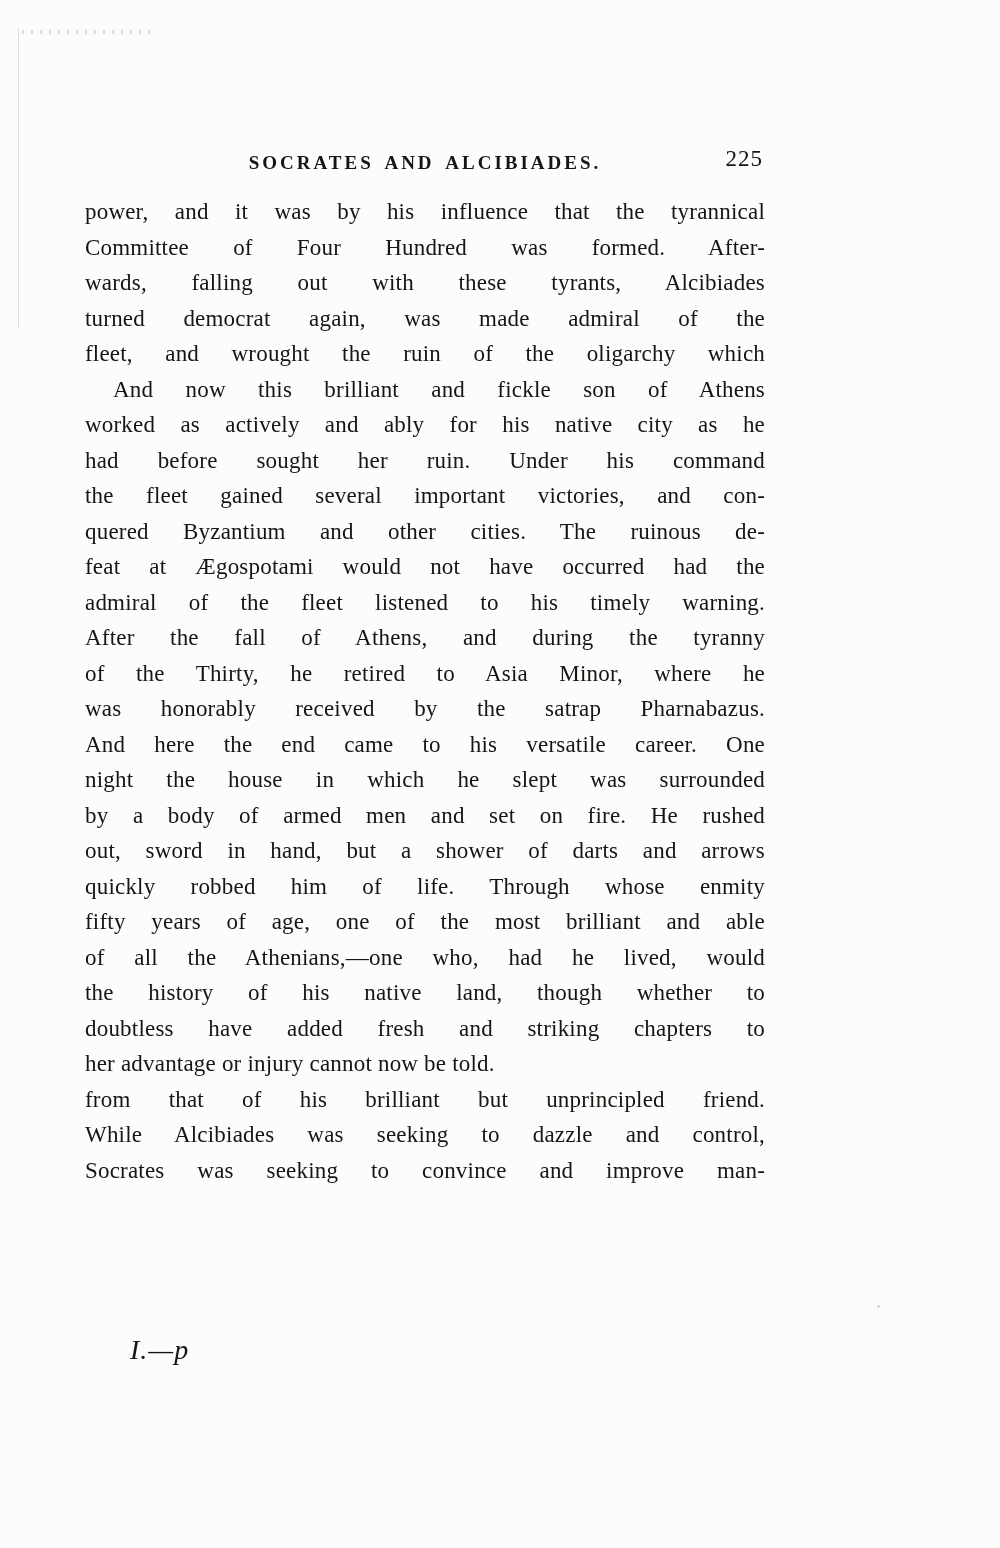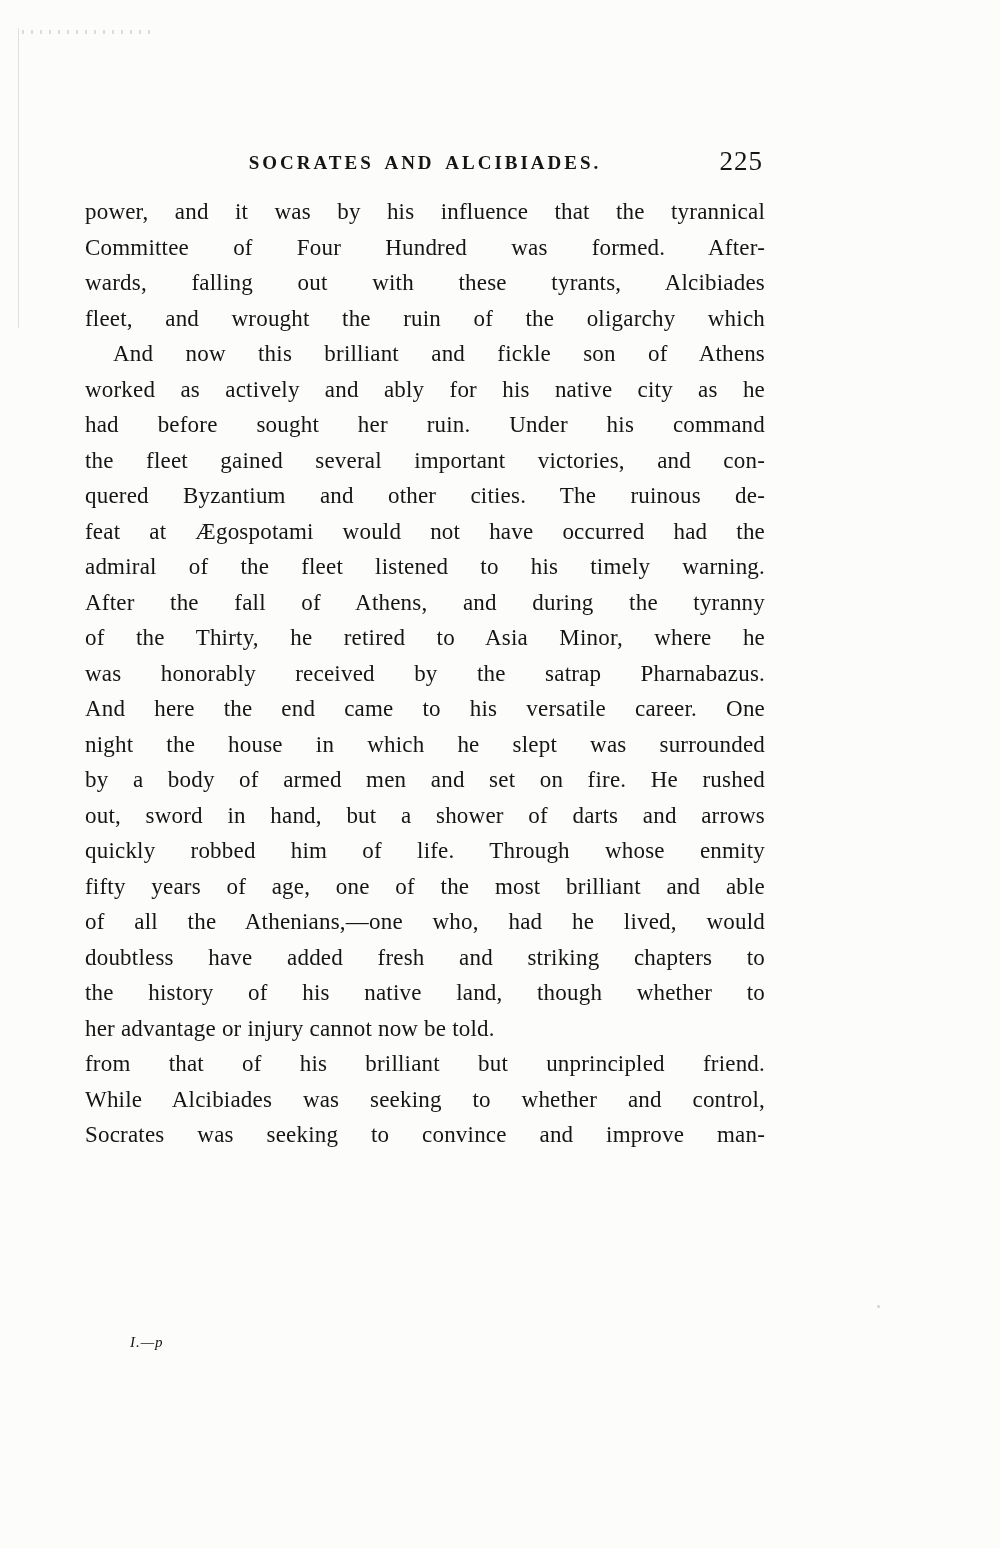"225" .running-head .page-number { font-size: 27px -> 23px }
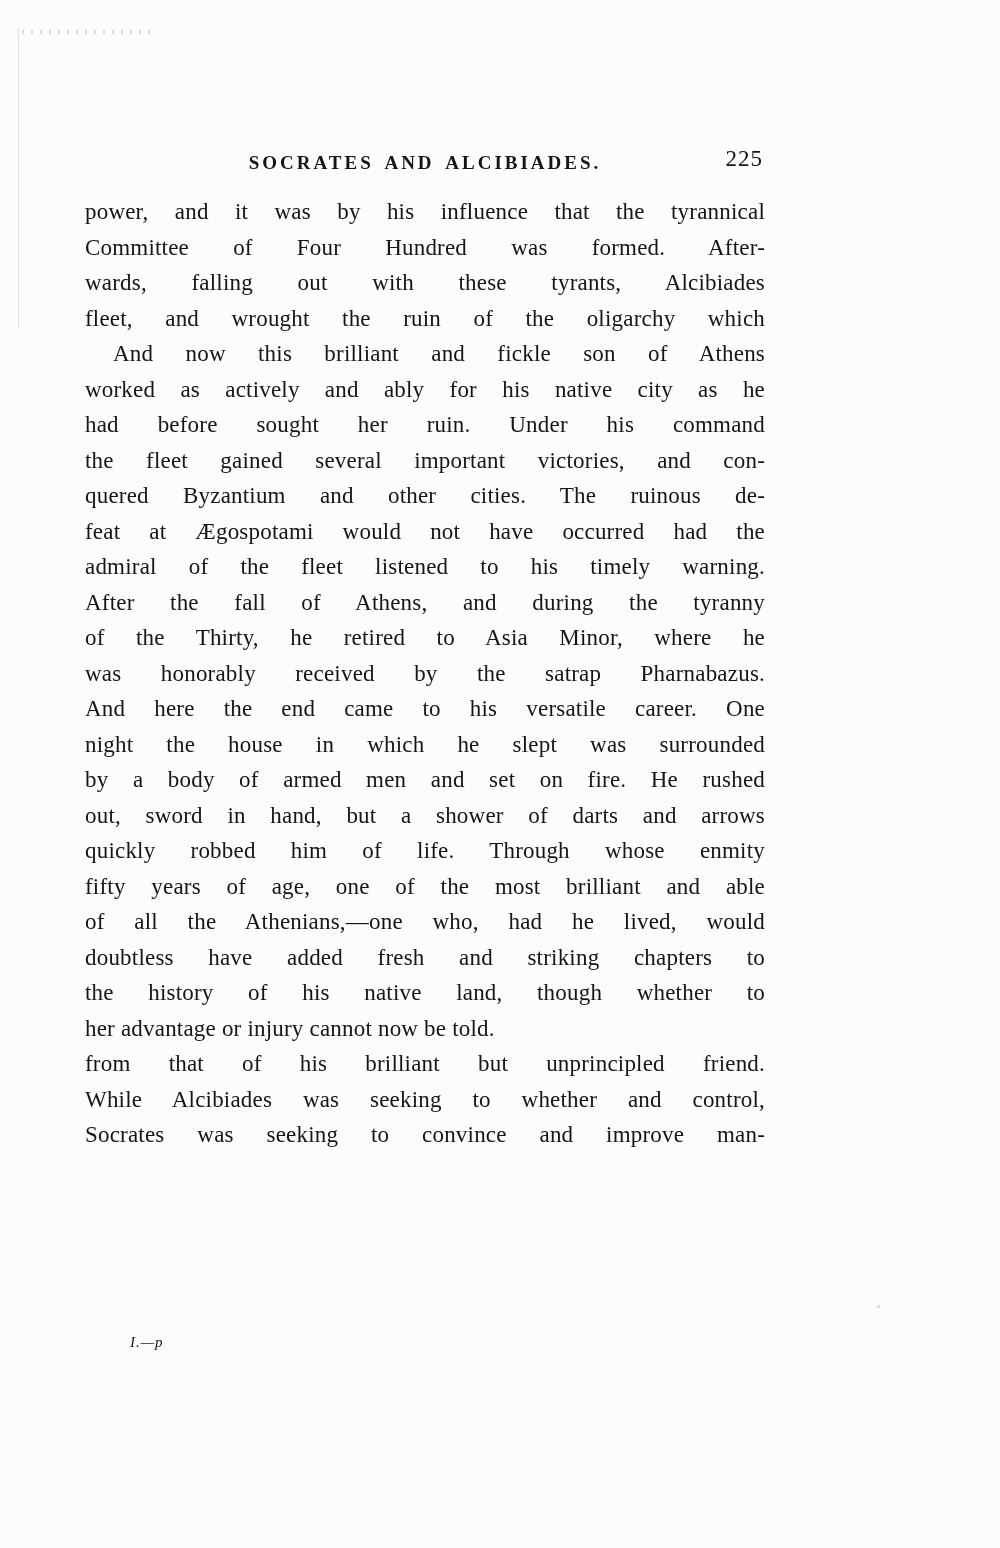"turned democrat again, was made" div.line { html: none -> <div>turned democrat again, was made admiral of the</div> }
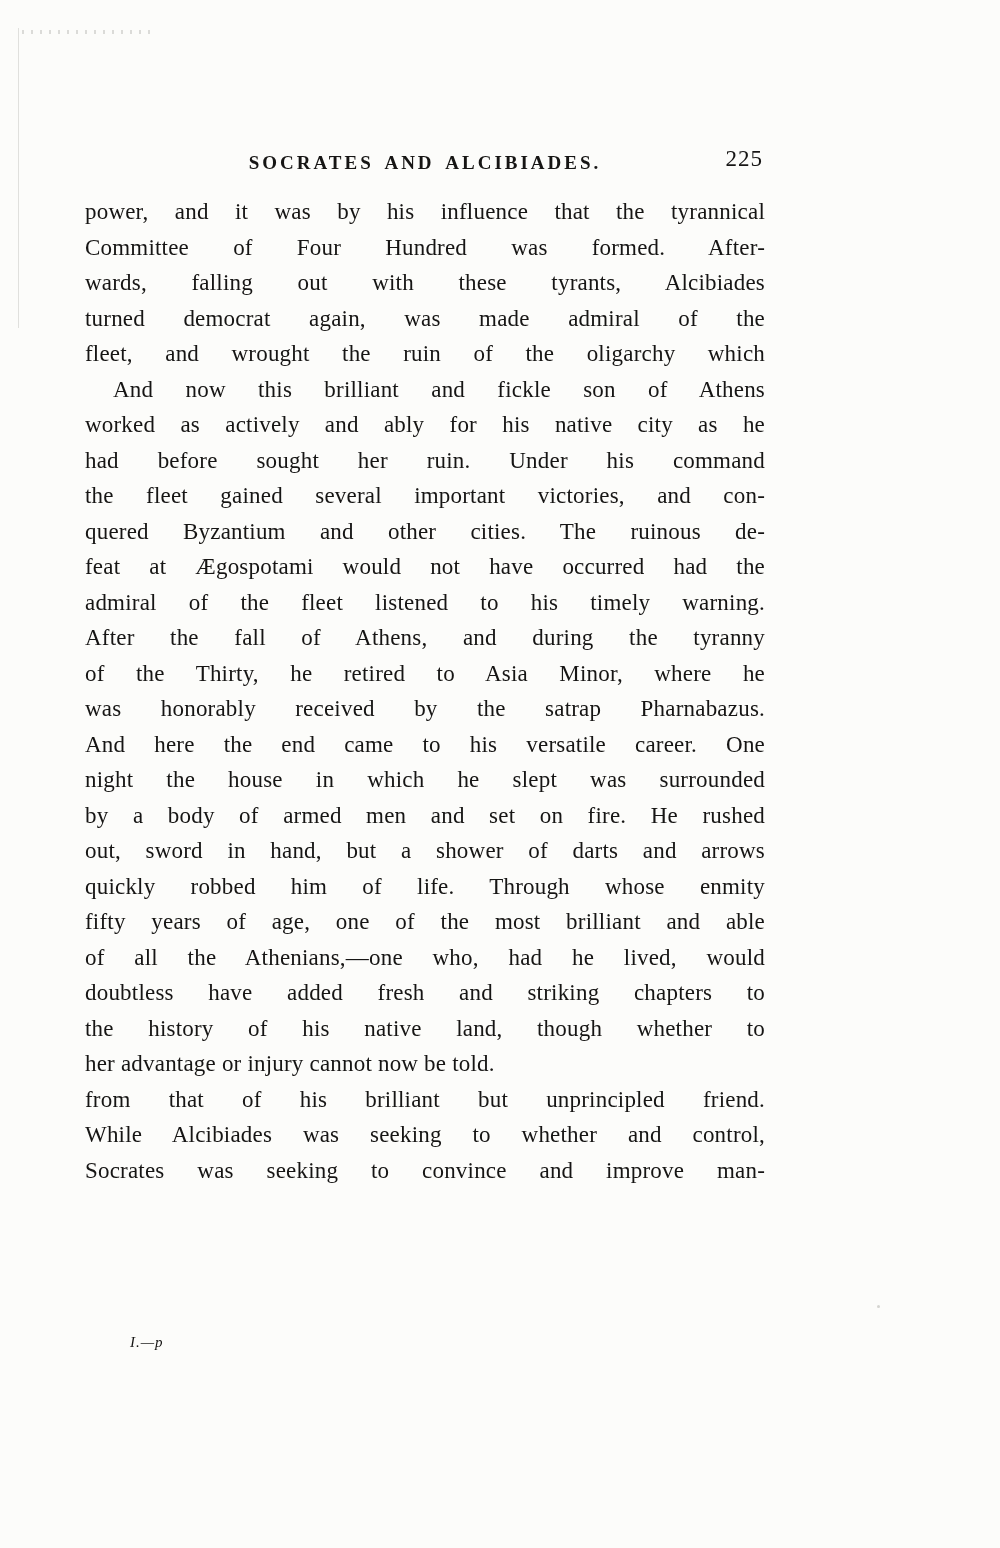"doubtless have added fresh and" div.line { order: before "the history of his native" -> after "the history of his native" }
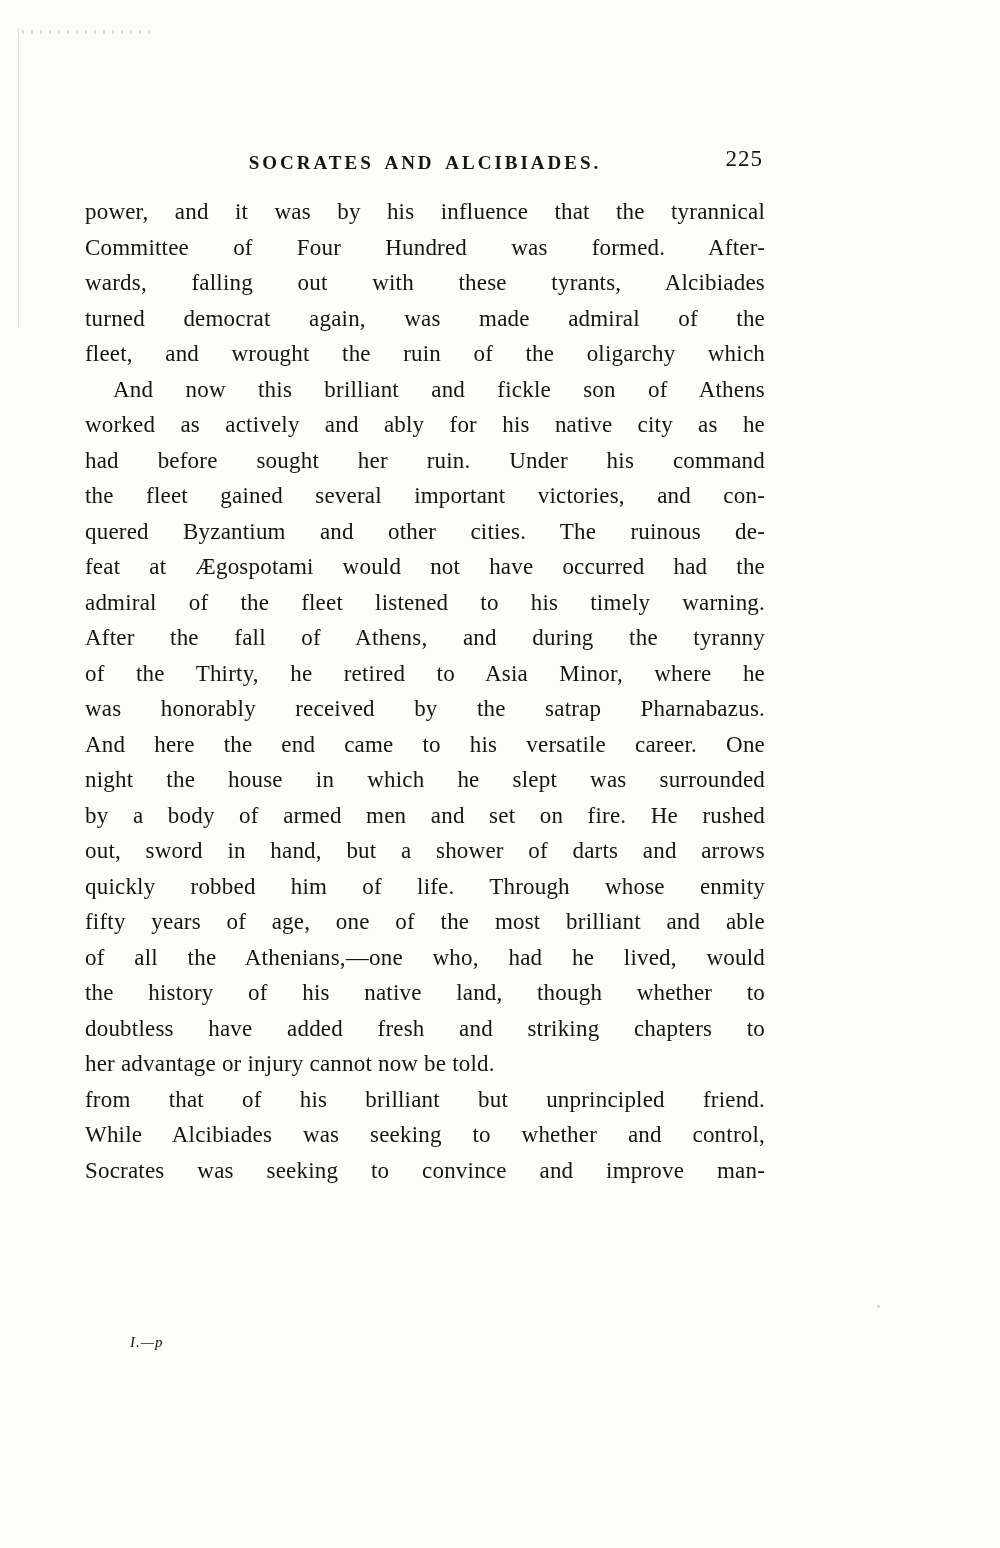"While Alcibiades was seeking to" div.line { text: whether -> dazzle }
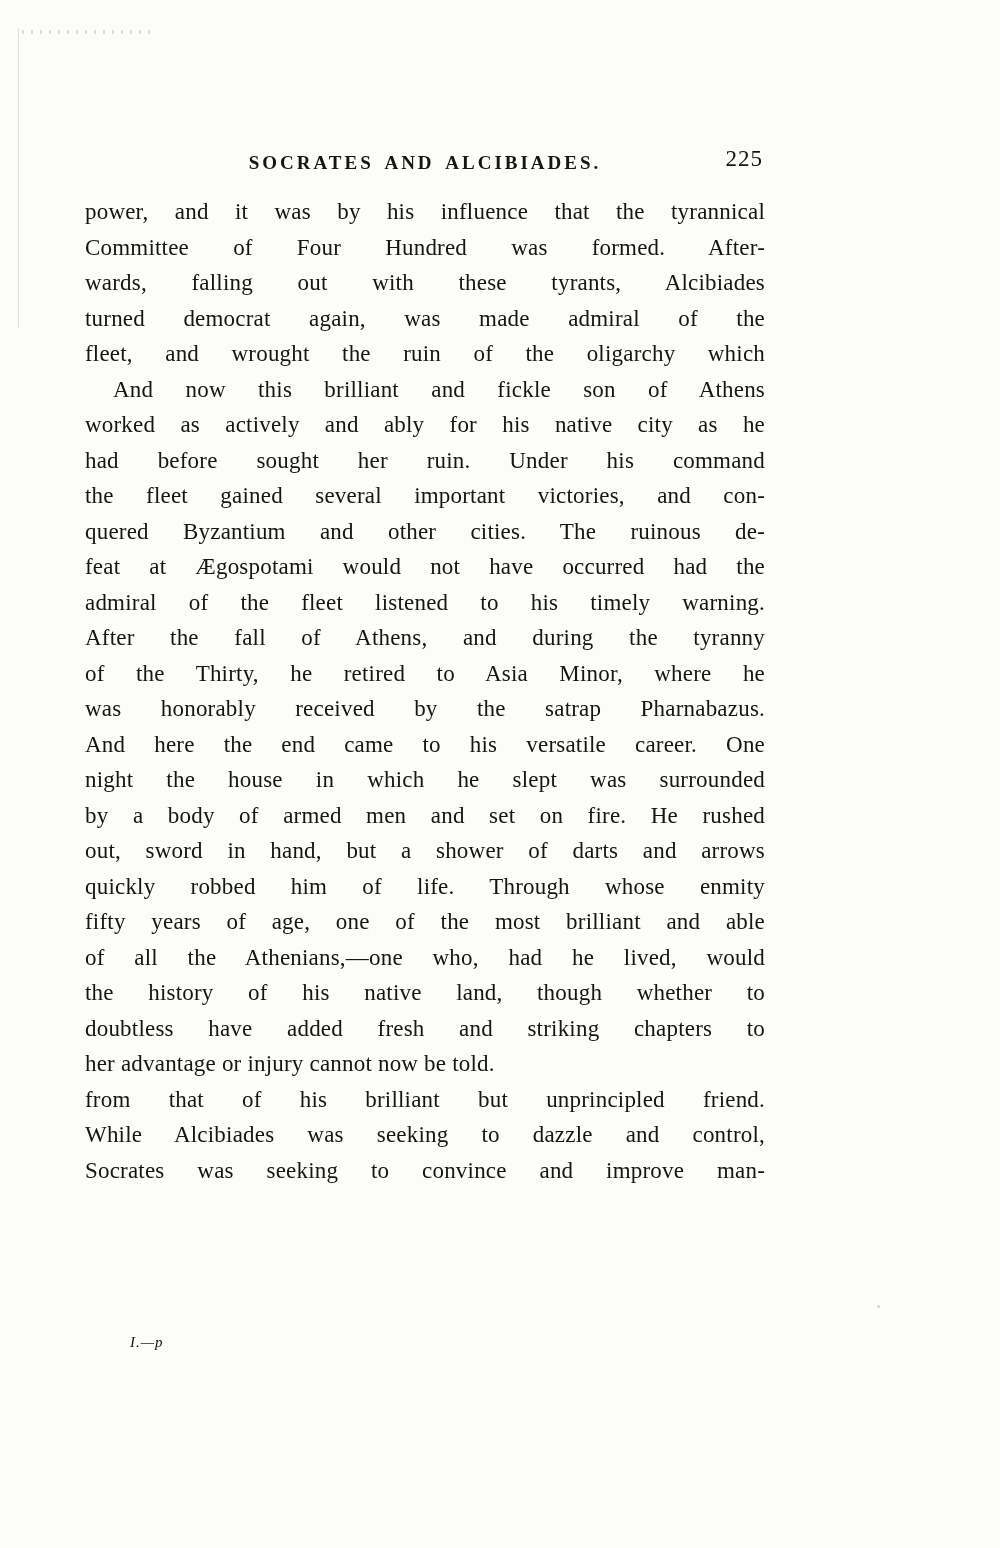"I.—p" .signature-mark { font-size: 15px -> 28px }
